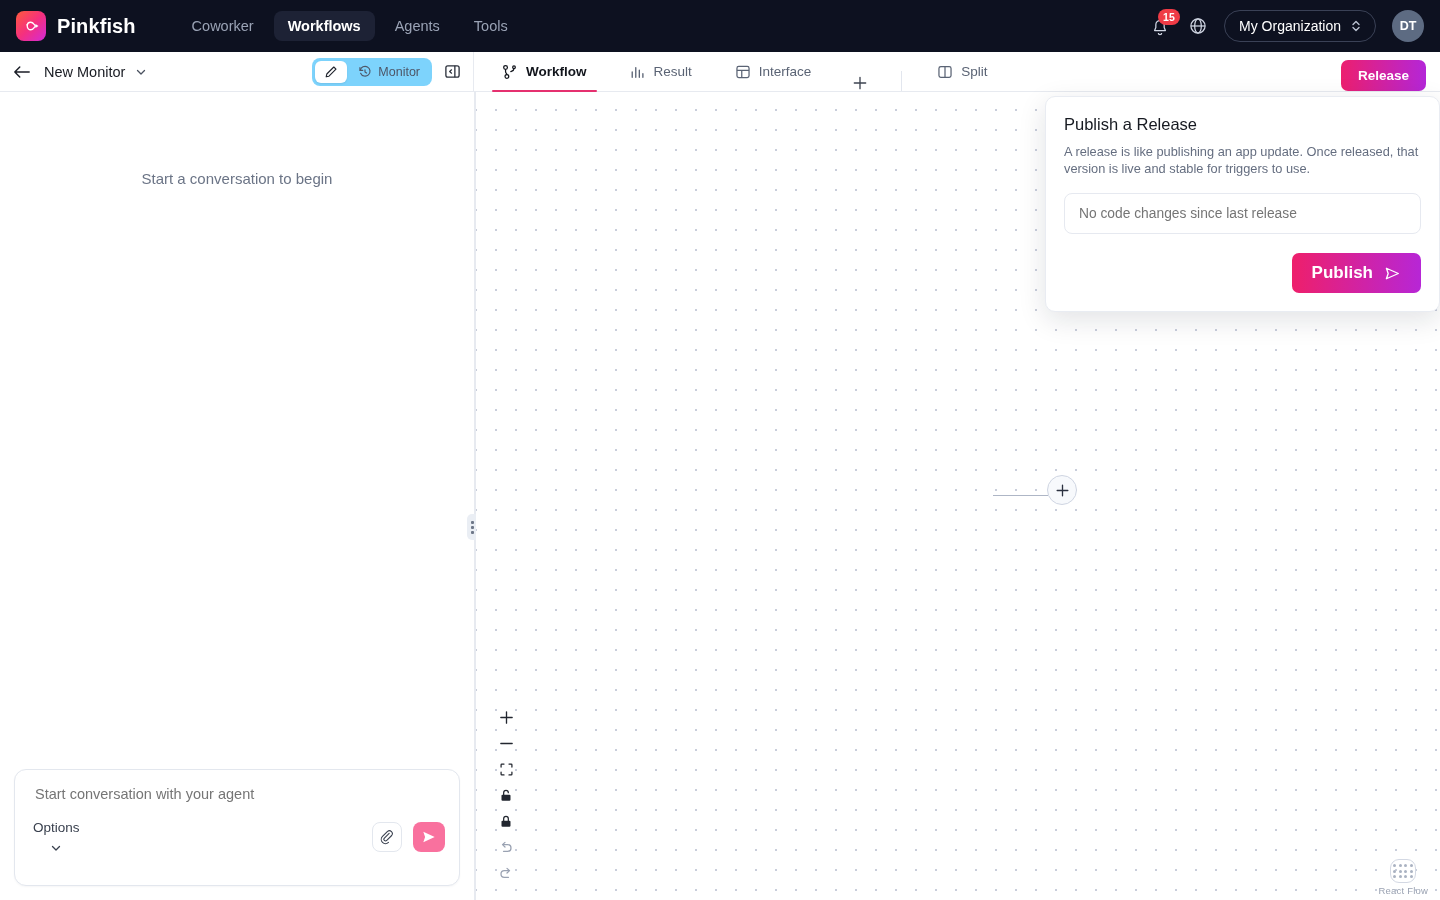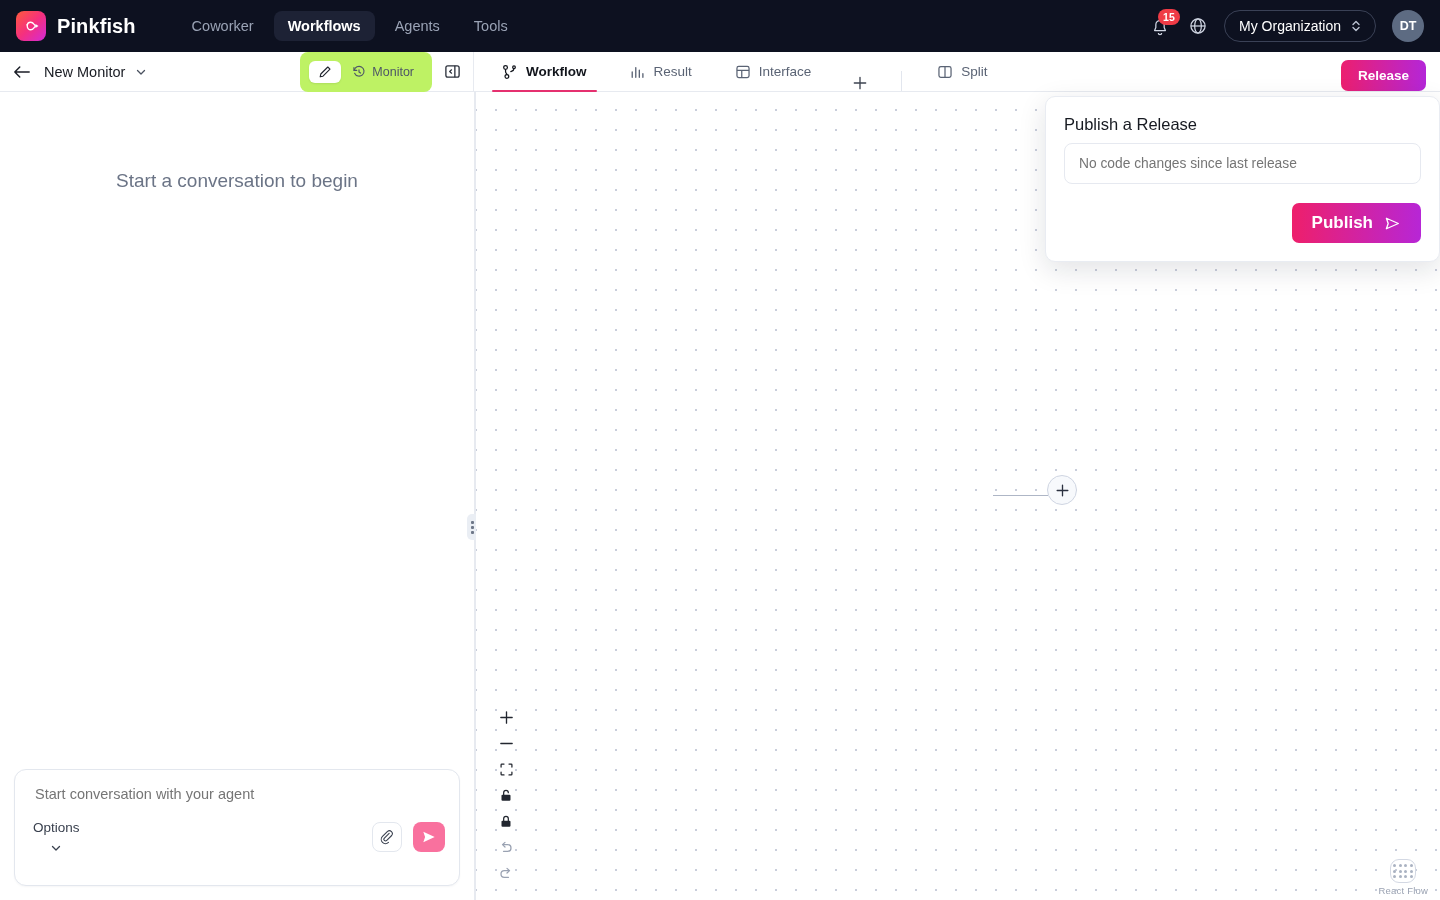"Monitor" .seg-group { background: #bef264 -> #7dd3fc; padding: 9px -> 3px }
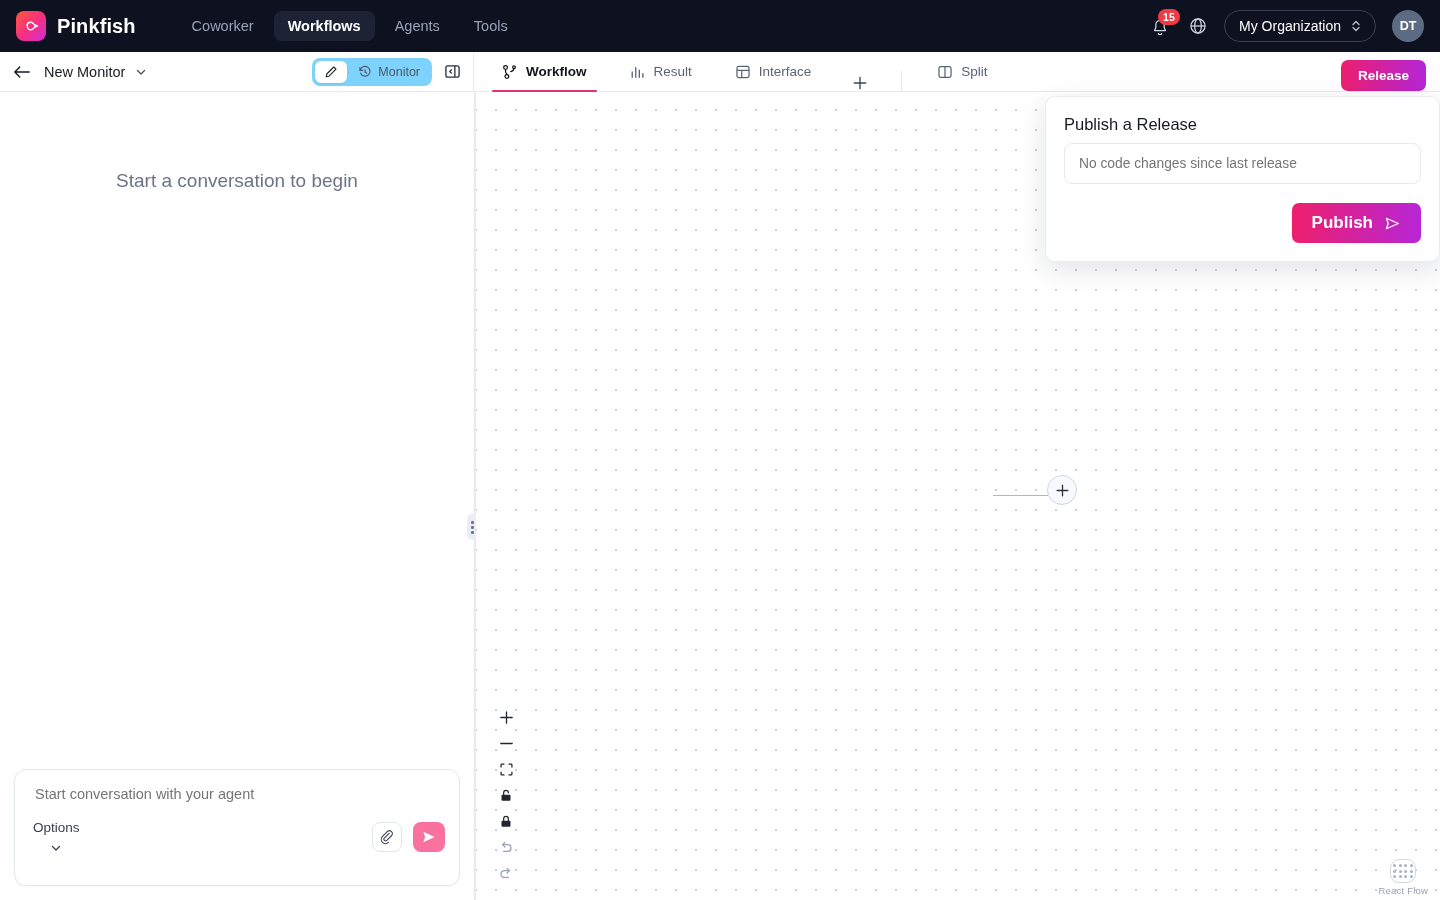"A release is like publishing" div.rp-desc { html: none -> <div>A release is like publishing an app update. Once released, that version is live and stable for triggers to use.</div> }
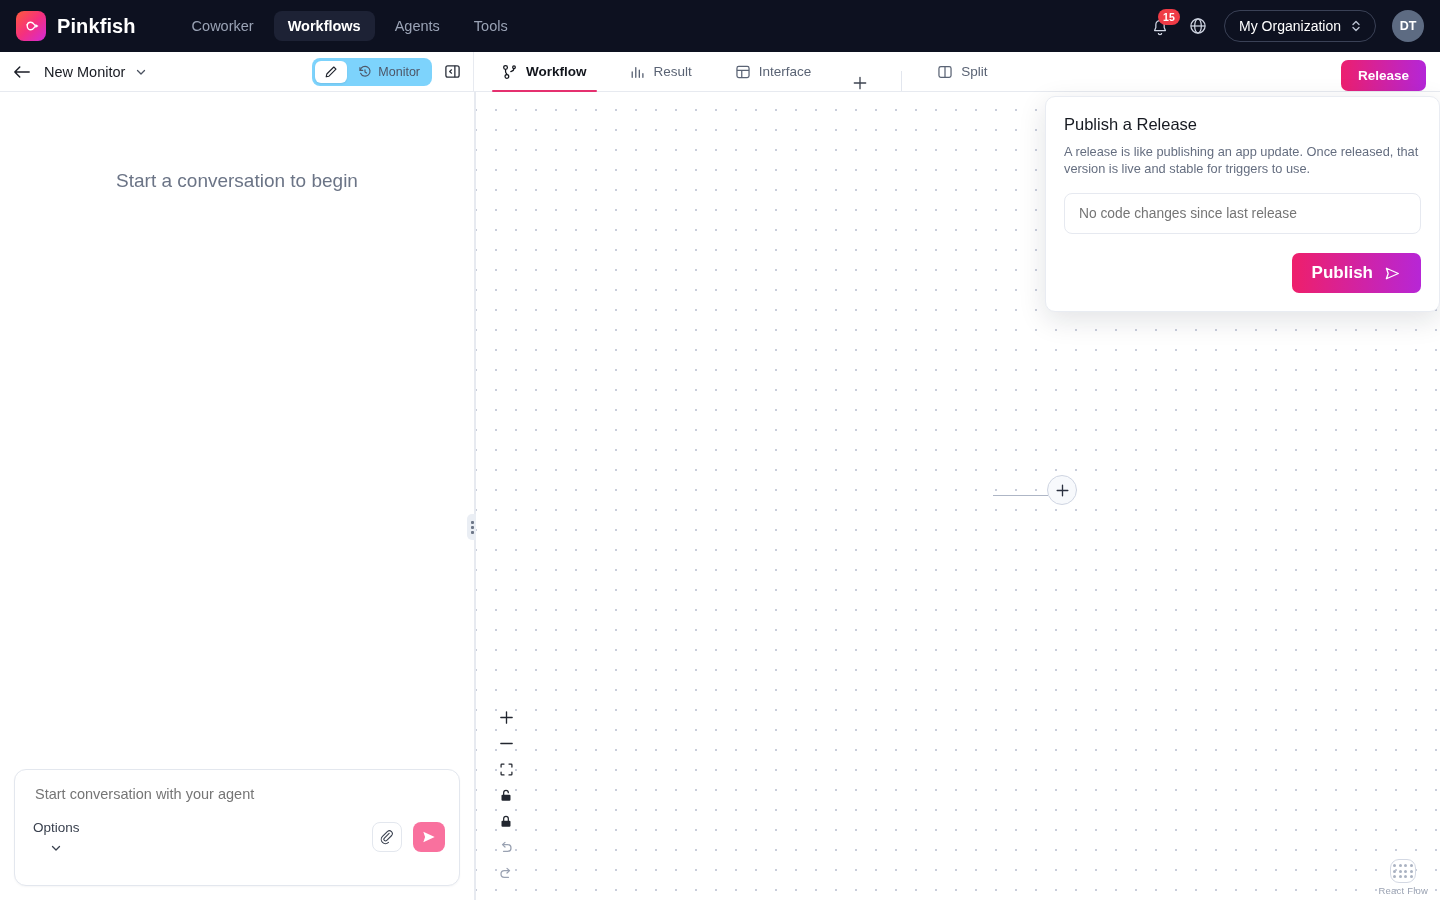"Start a conversation to begin" .chat-empty { font-size: 19px -> 15px }
